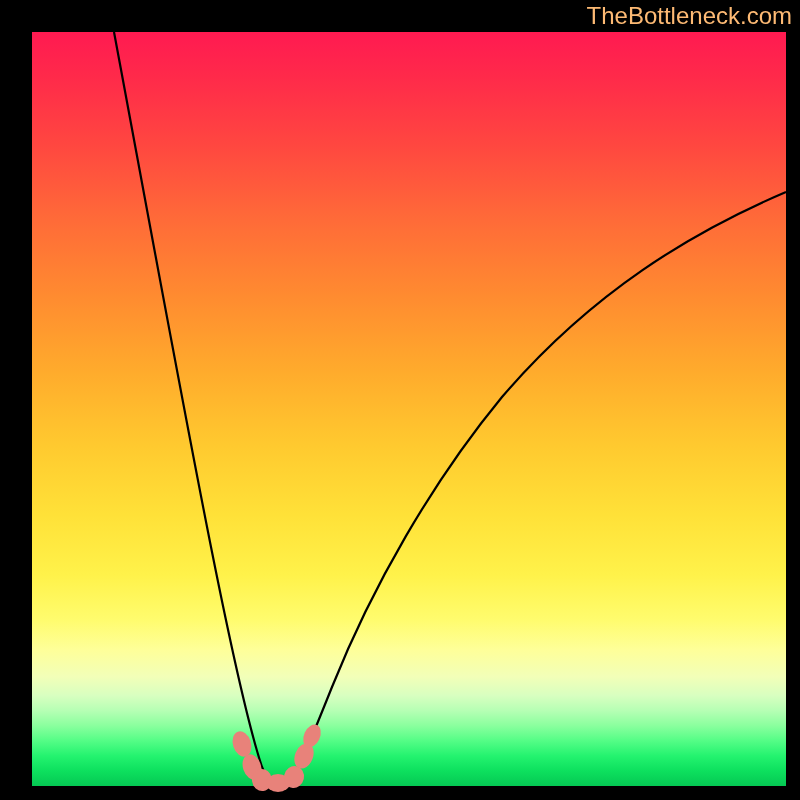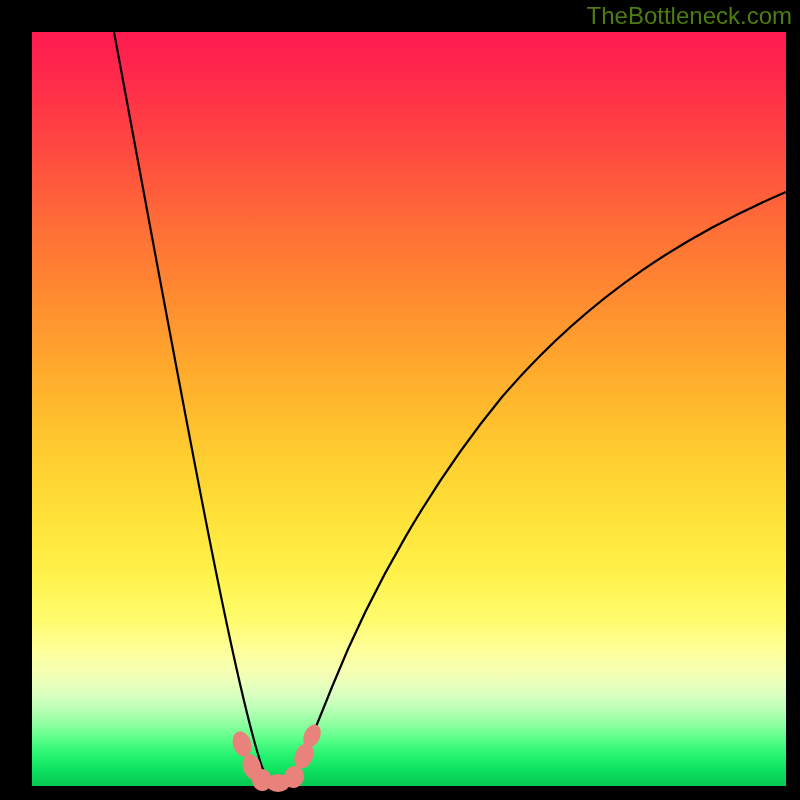"TheBottleneck.com" .watermark { color: #4d7c0f -> #fdba74 }
